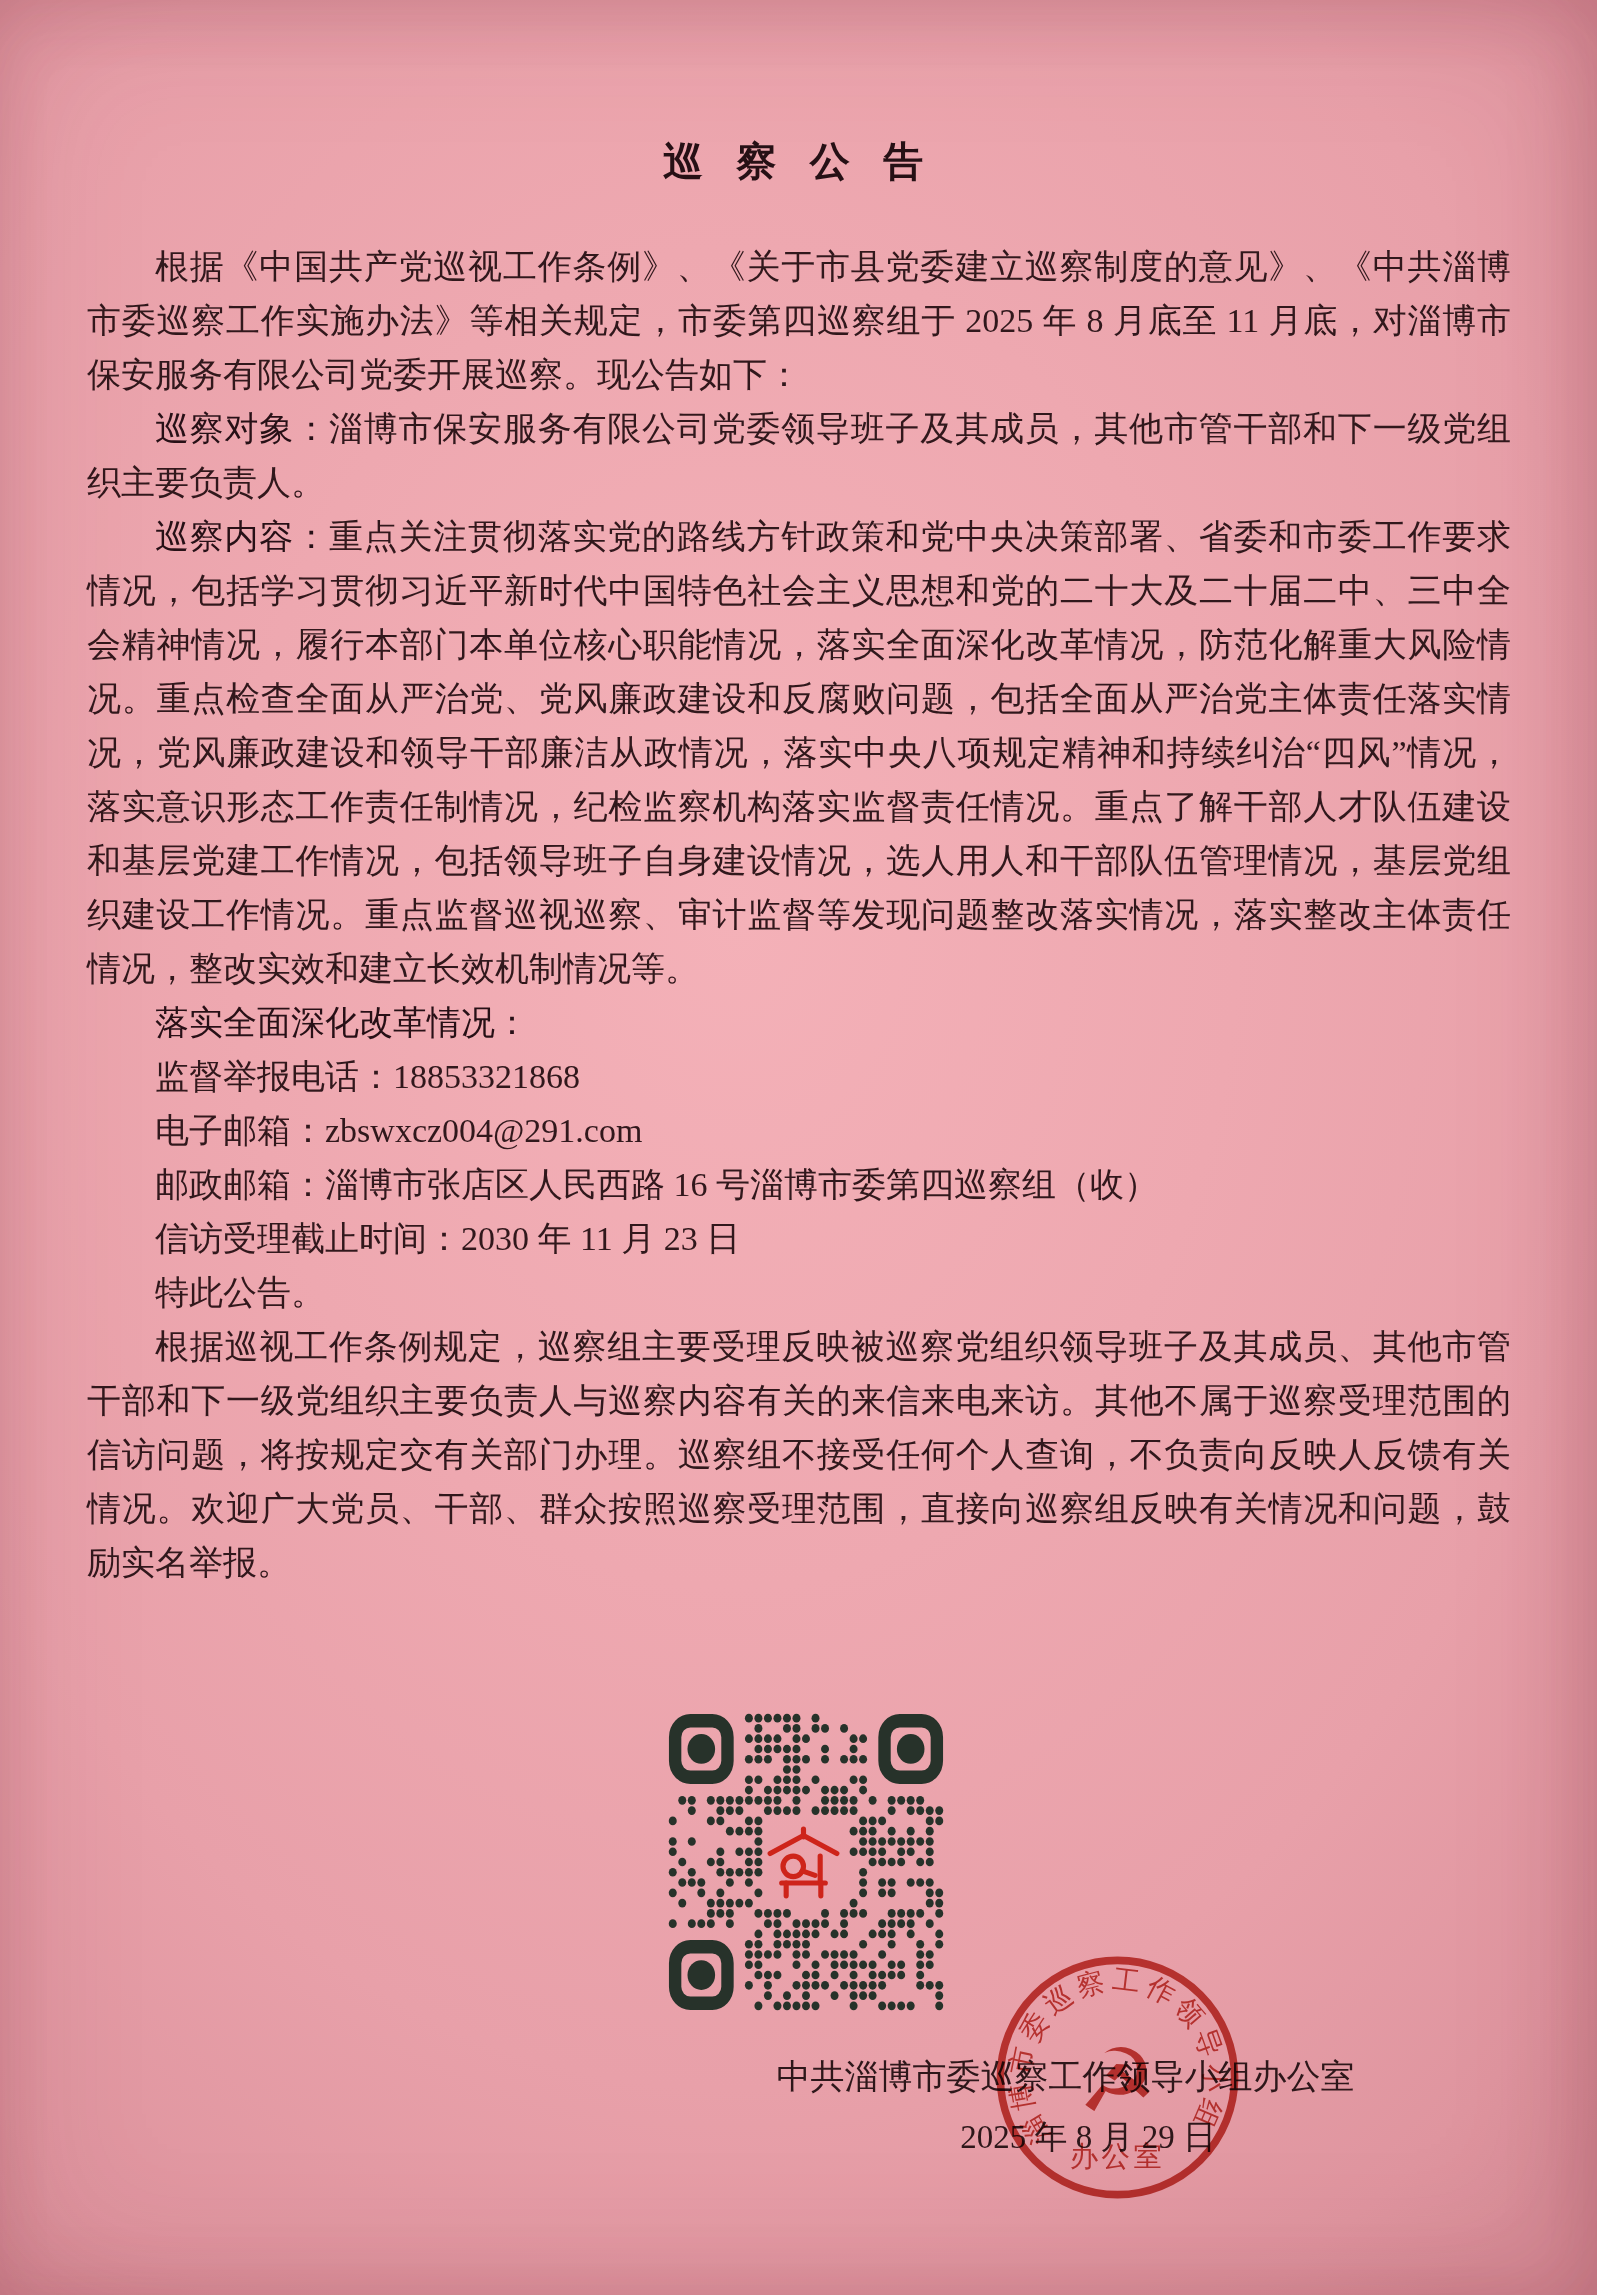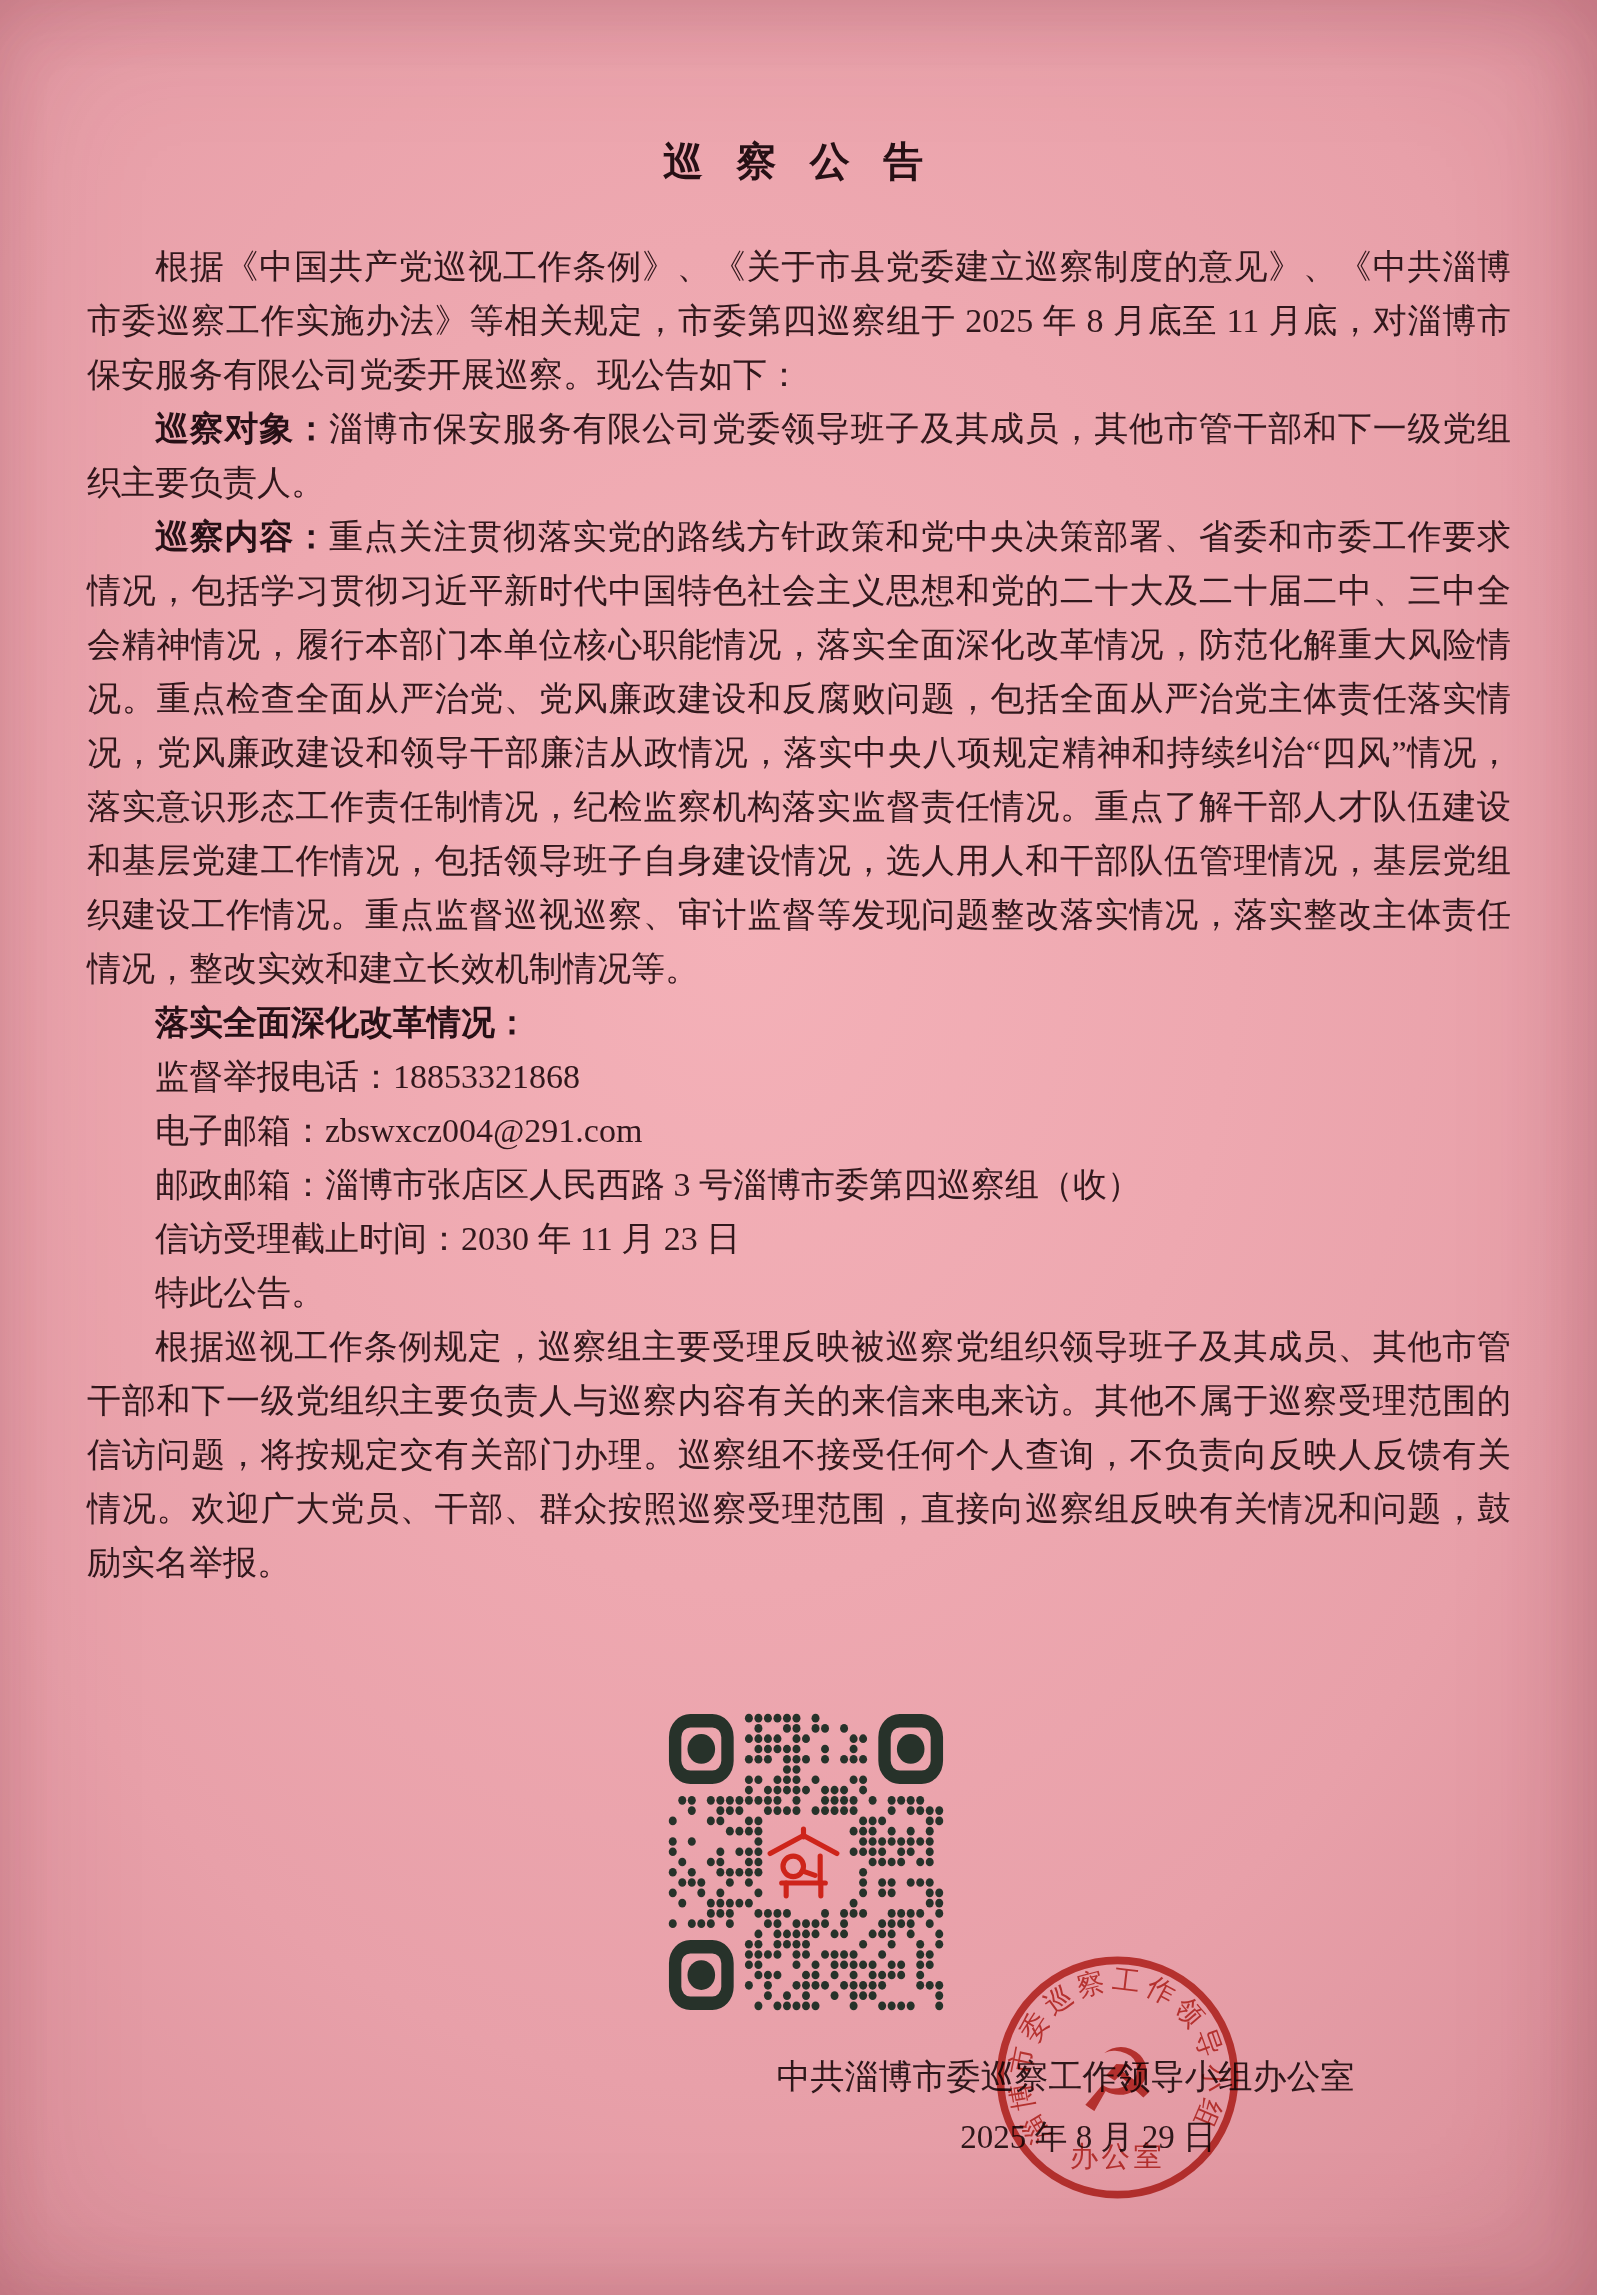"巡察对象：" .body-text .lead { font-weight: bold -> normal }
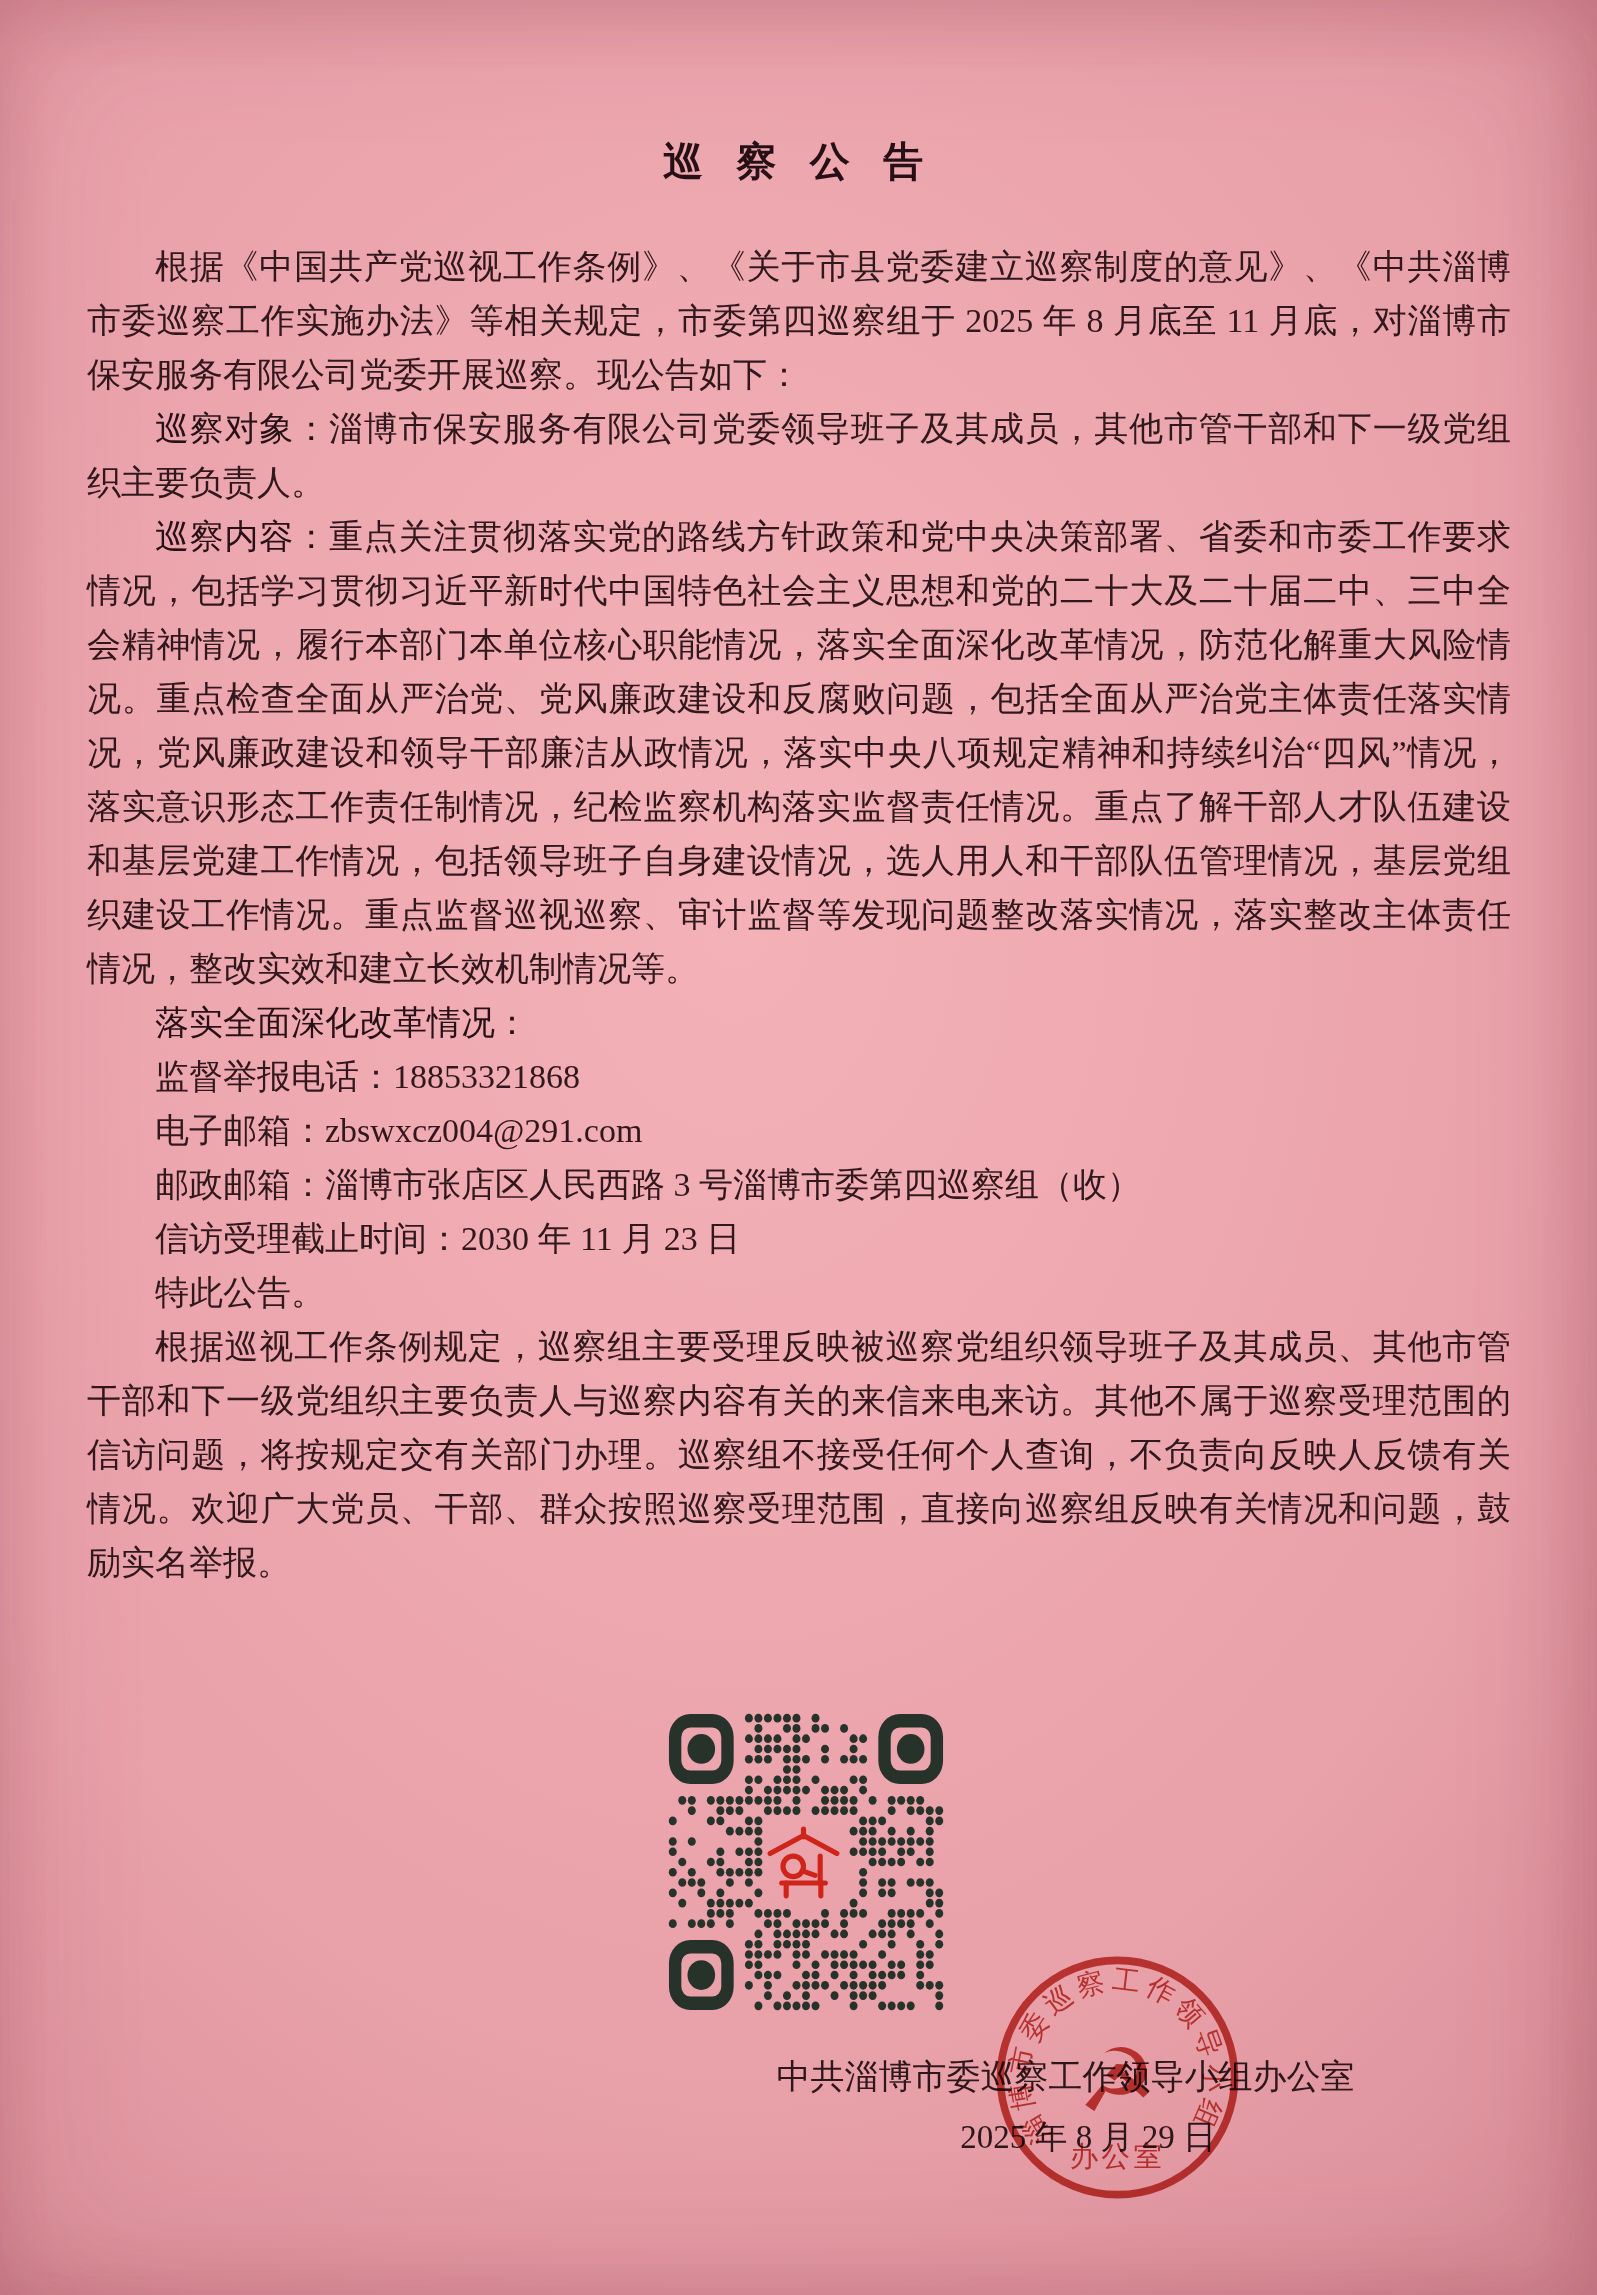"邮政邮箱：淄博市张店区人民西路 3 号淄博市委第四巡察组（收）" span.ptext { text: 3 -> 16 }
